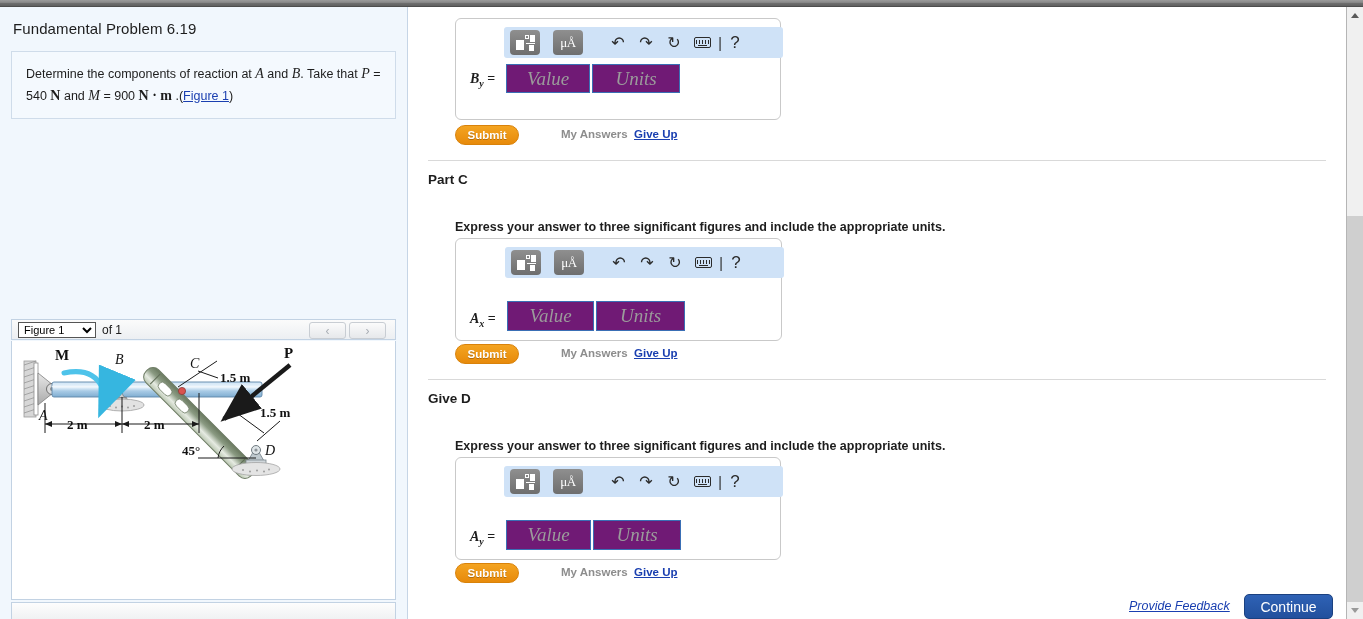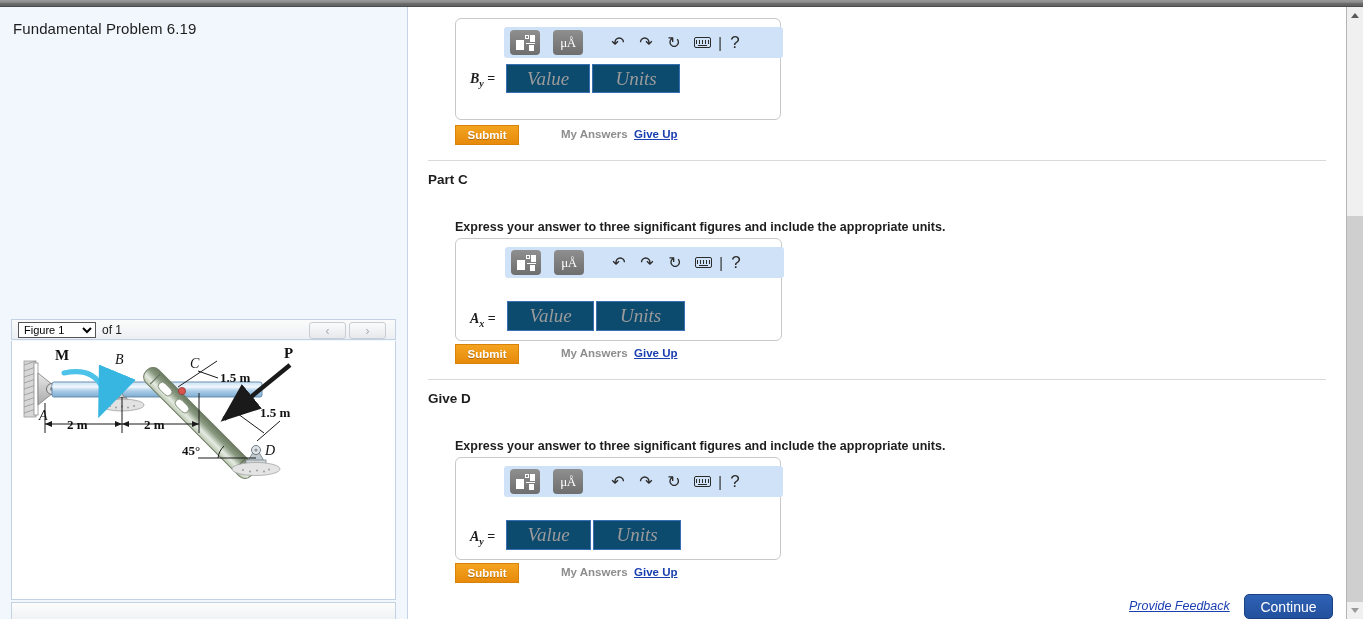"Determine the components of reaction" div { html: none -> <div> <div> <span>Determine the components of reaction at <span>A</span> and <span>B</span>. Take that <span>P</span> = 540 <span>N</span> and <span>M</span> = 900 <span>N · m</span> .</span><span>(</span><span>Figure 1</span><span>)</span> </div> </div> }
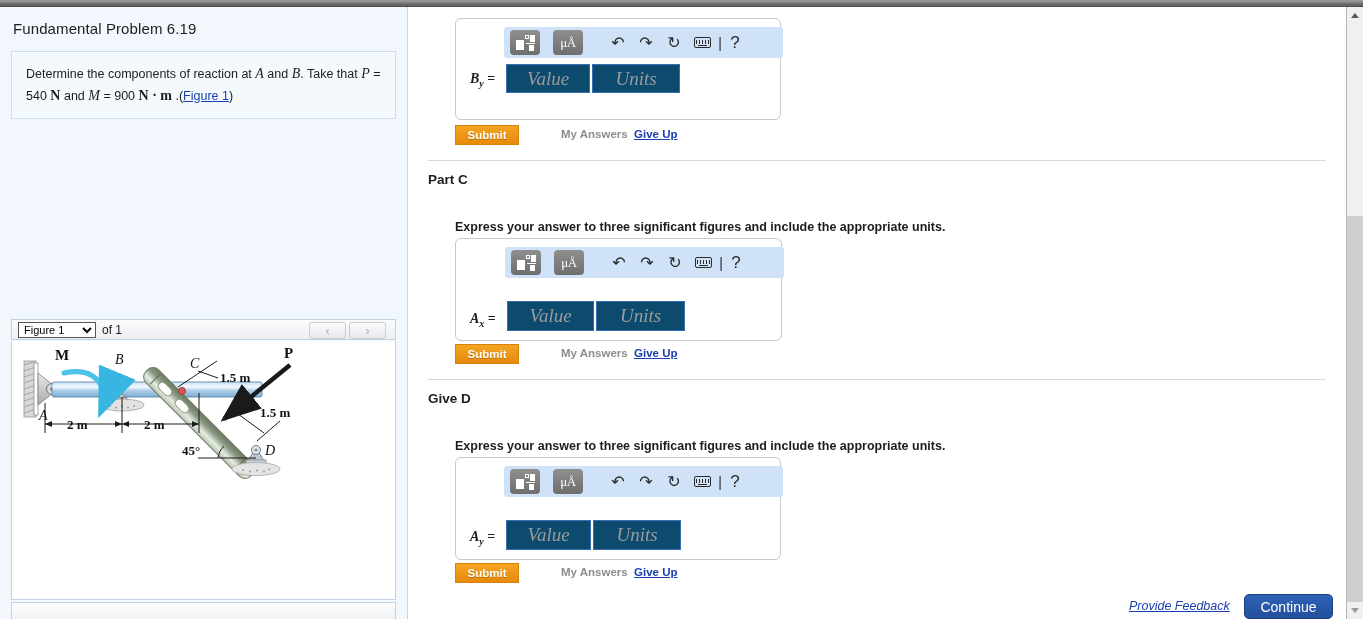"Value" .fld { background: #0c4a6e -> #701a75 }
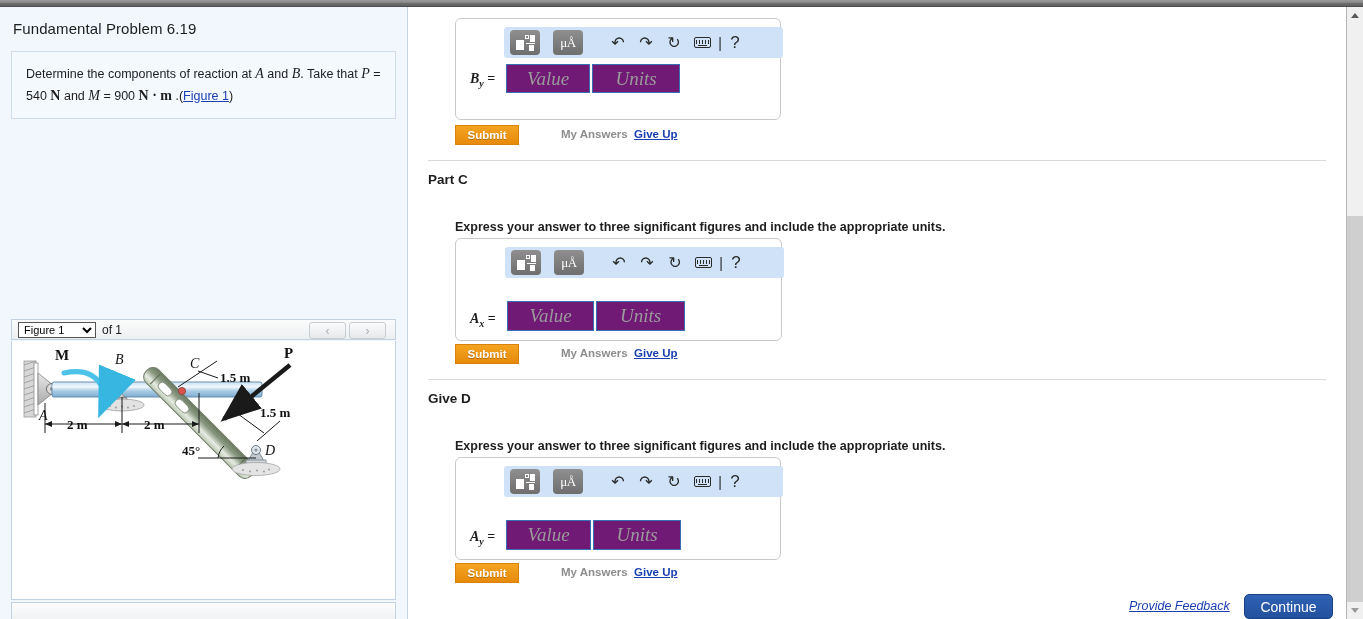"Submit" .submit-btn { border-radius: 0 -> 10px }
